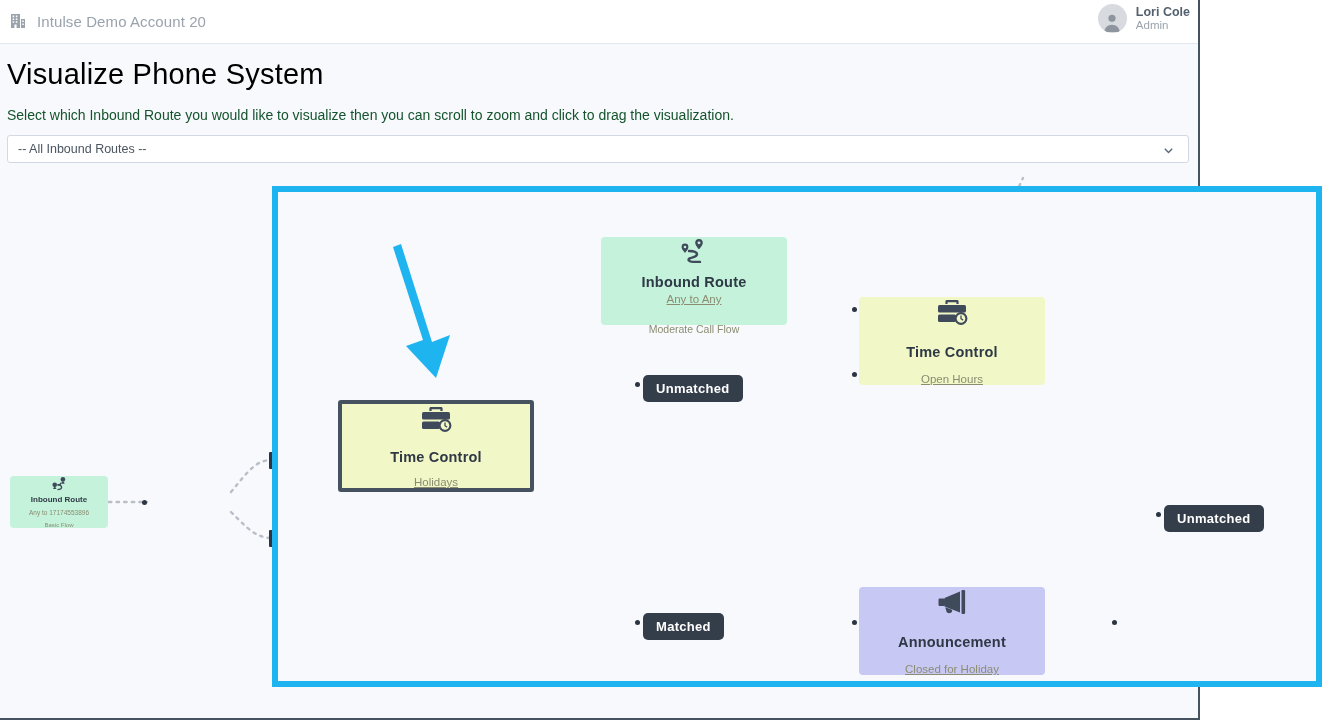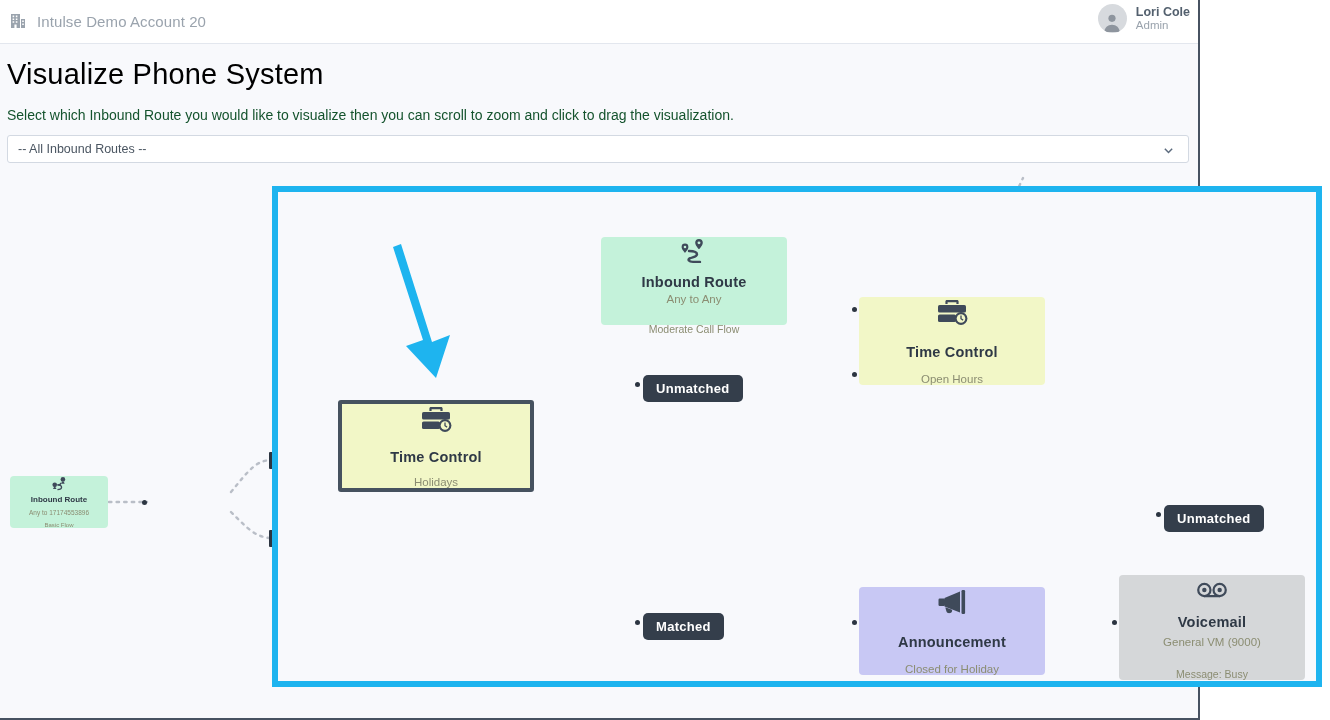"Any to Any" .node.big .n-sub { text-decoration: none -> underline }
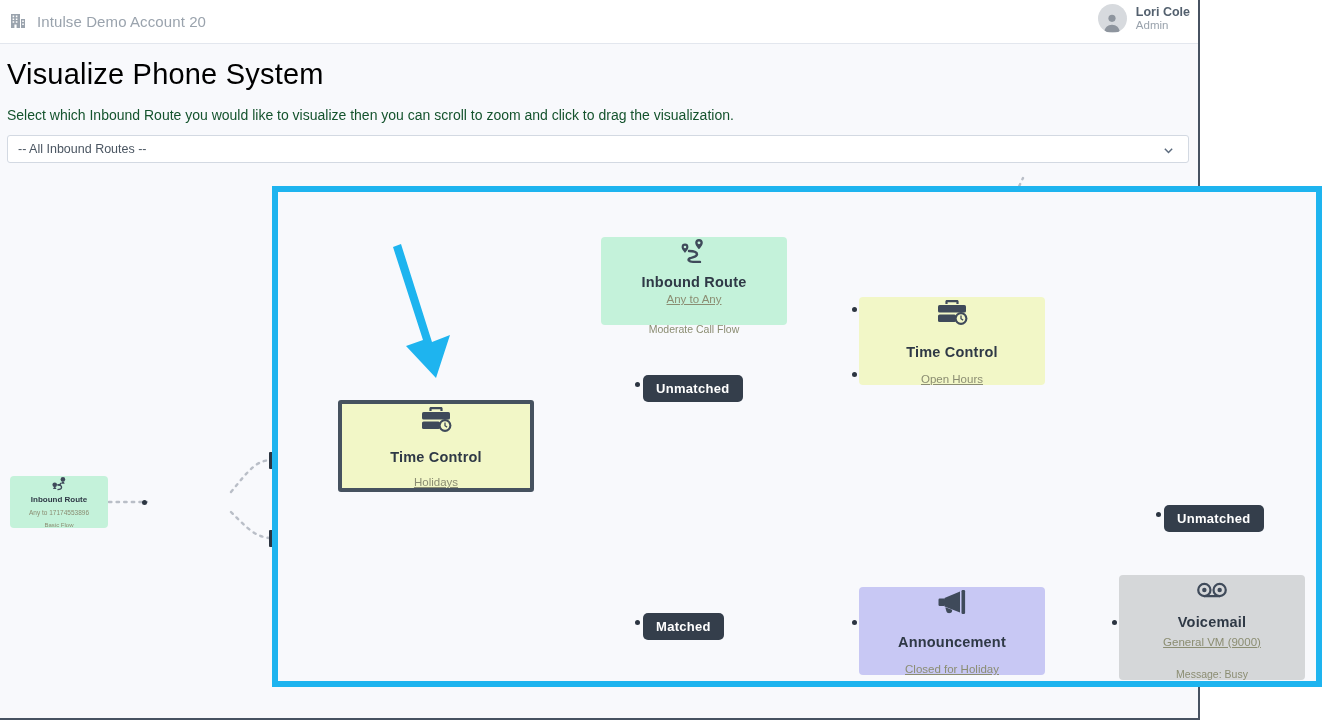"Voicemail" div.node { html: <div> <span> <svg> <circle></circle> <circle></circle> <path></path> <circle></circle> <circle></circle> </svg> </span> <span>Voicemail</span> <span>General VM (9000)</span> <span>Message: Busy</span> </div> -> none }
